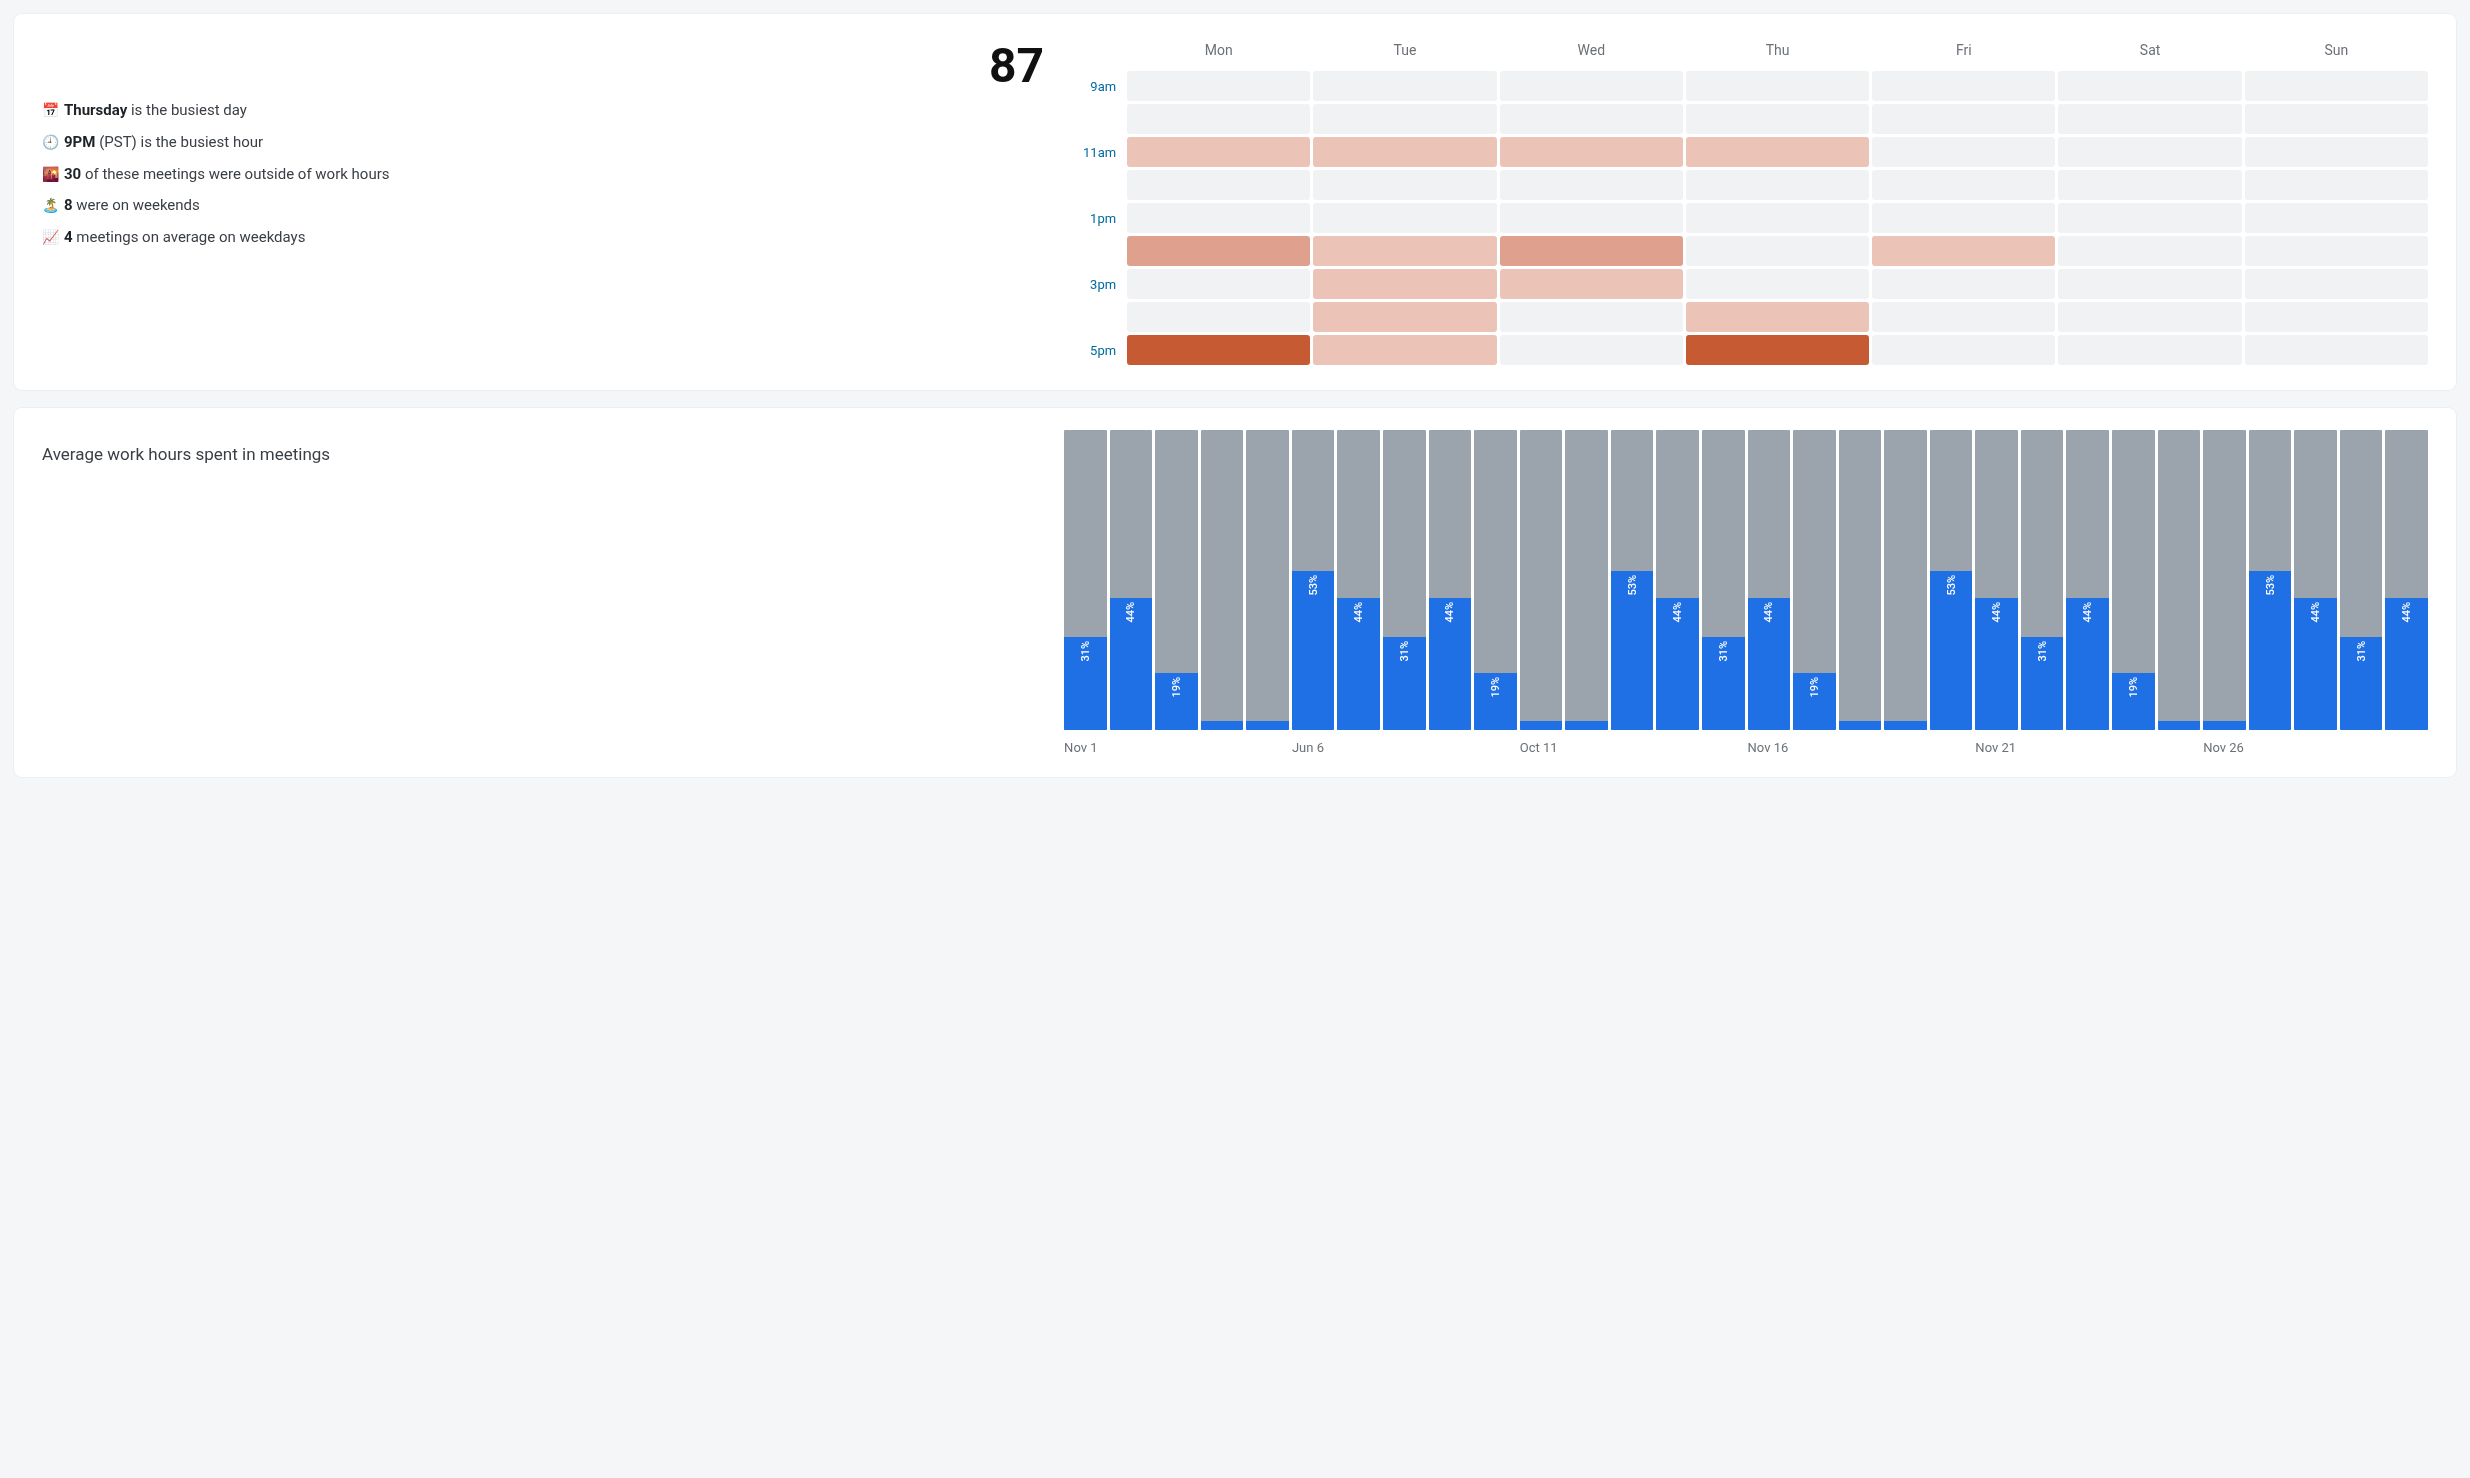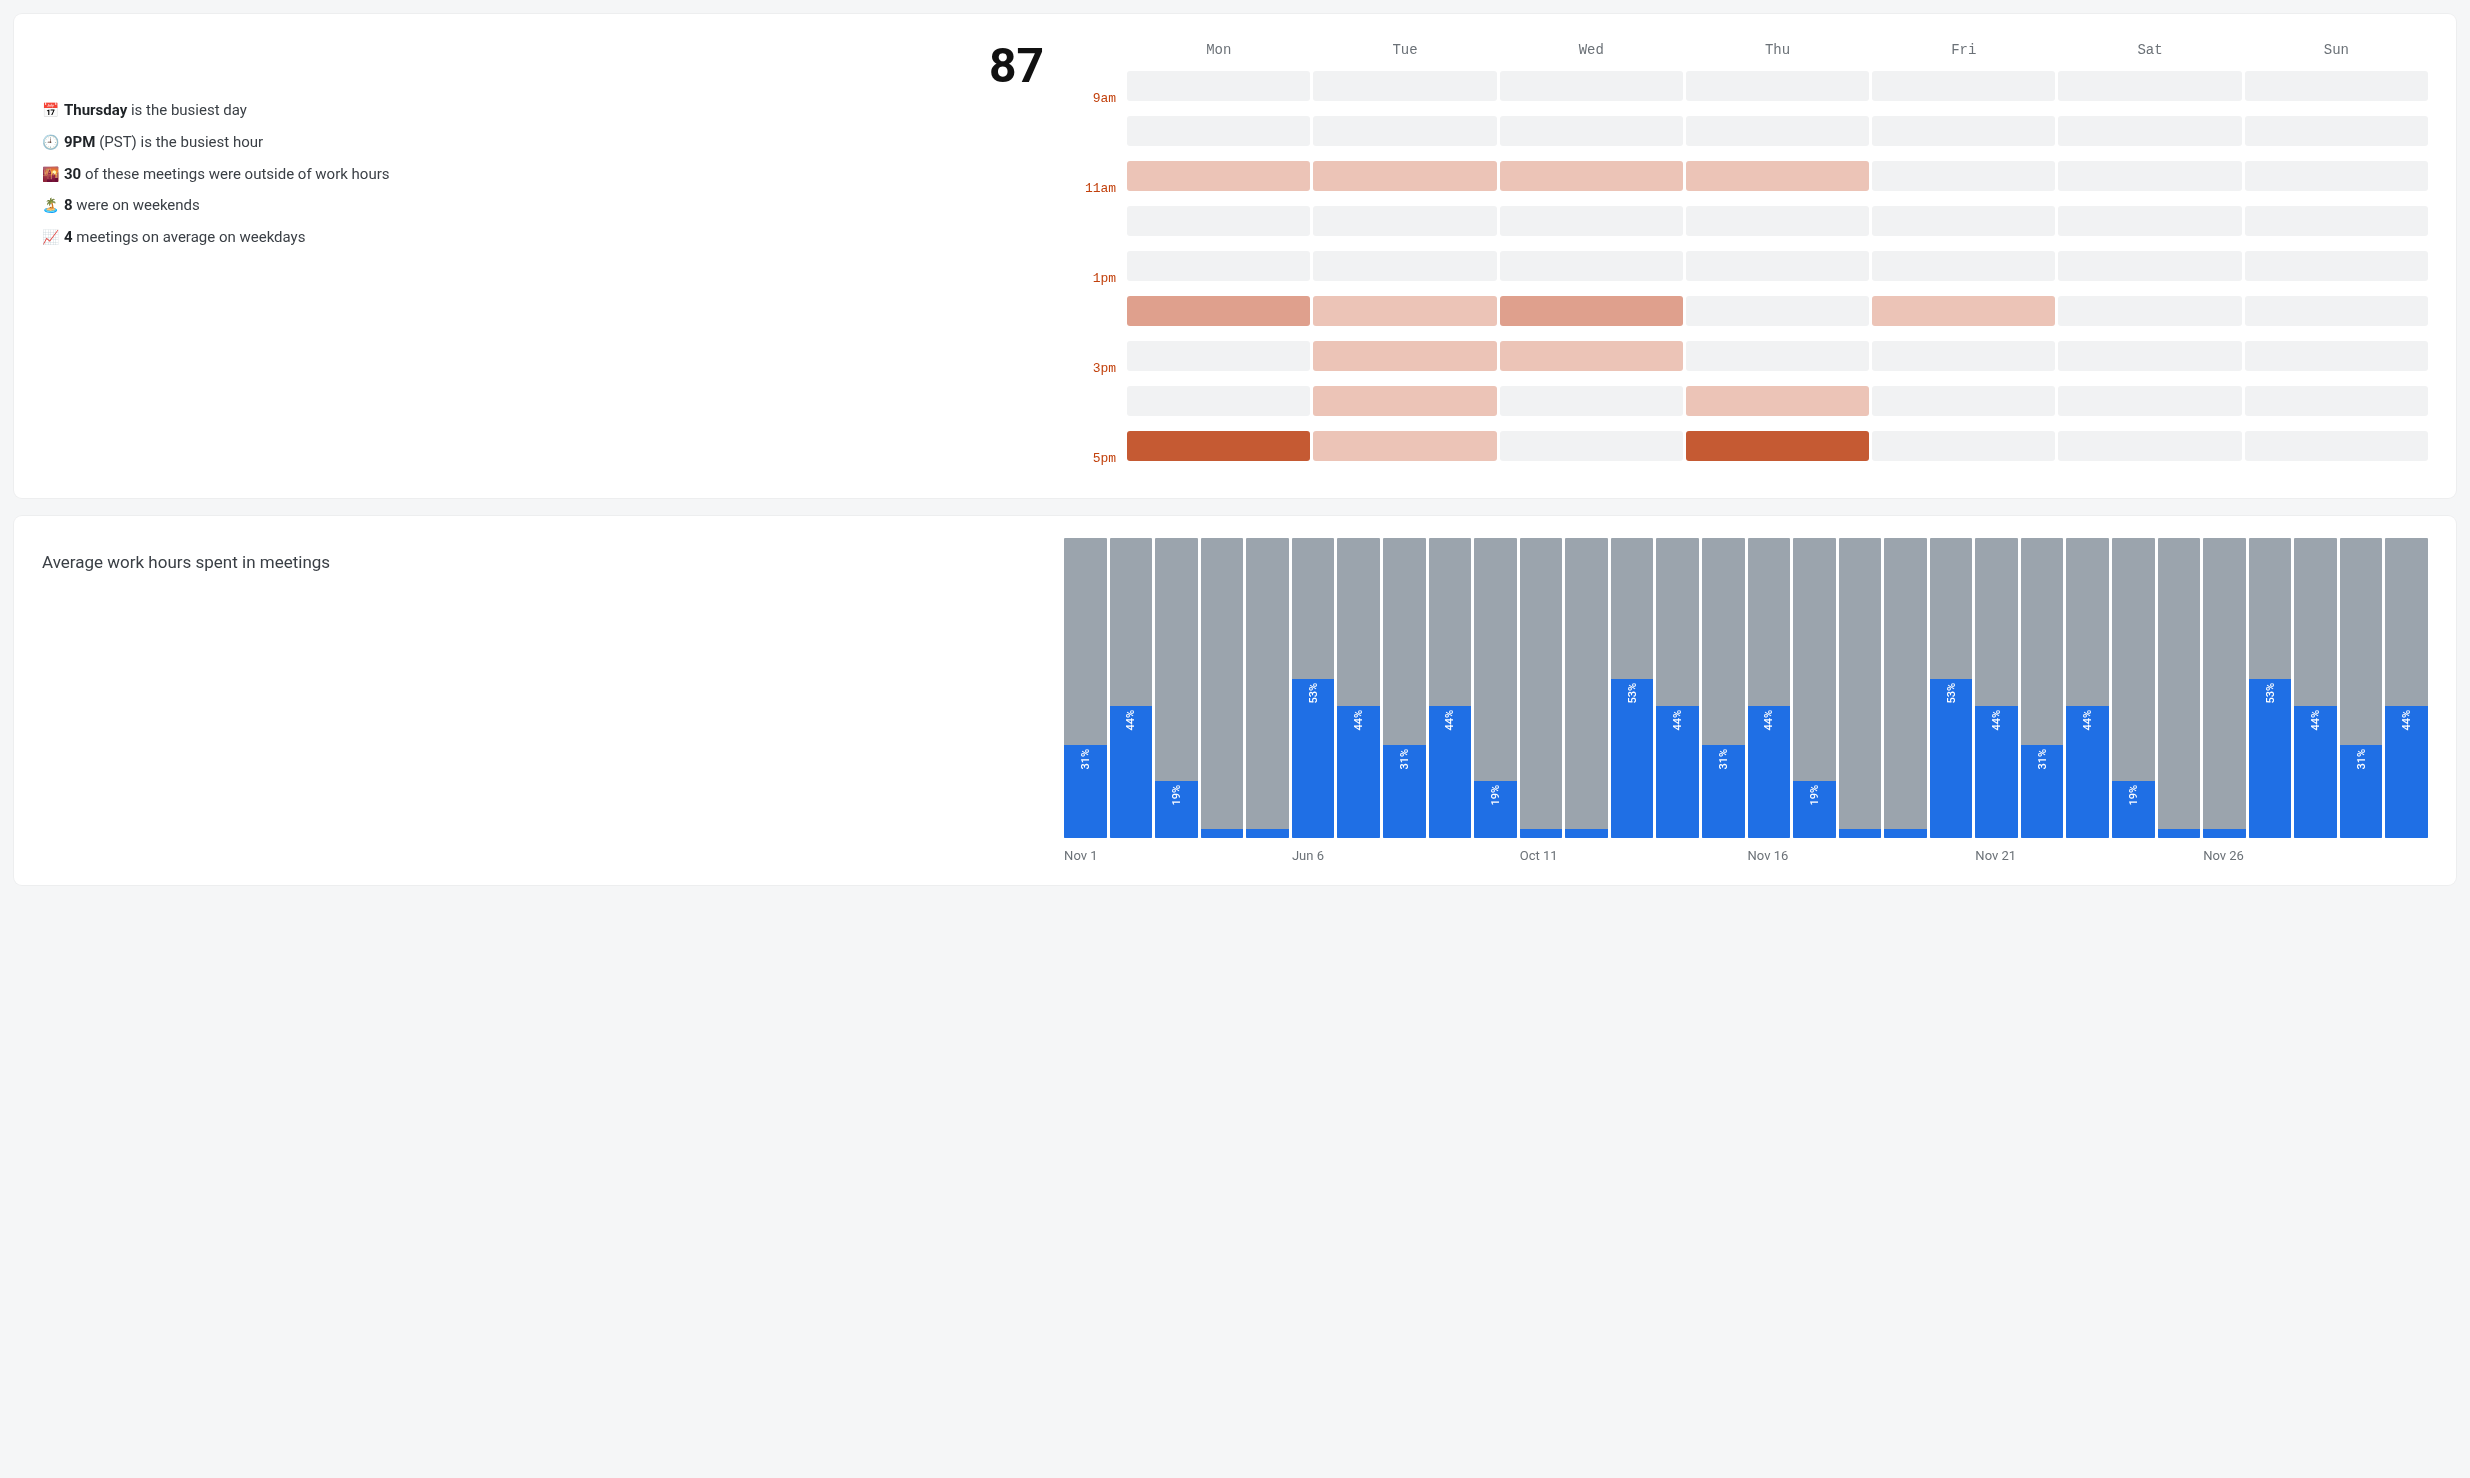"Mon" .hm-header-row, .hm-row { font-family: Liberation Mono, monospace -> none }
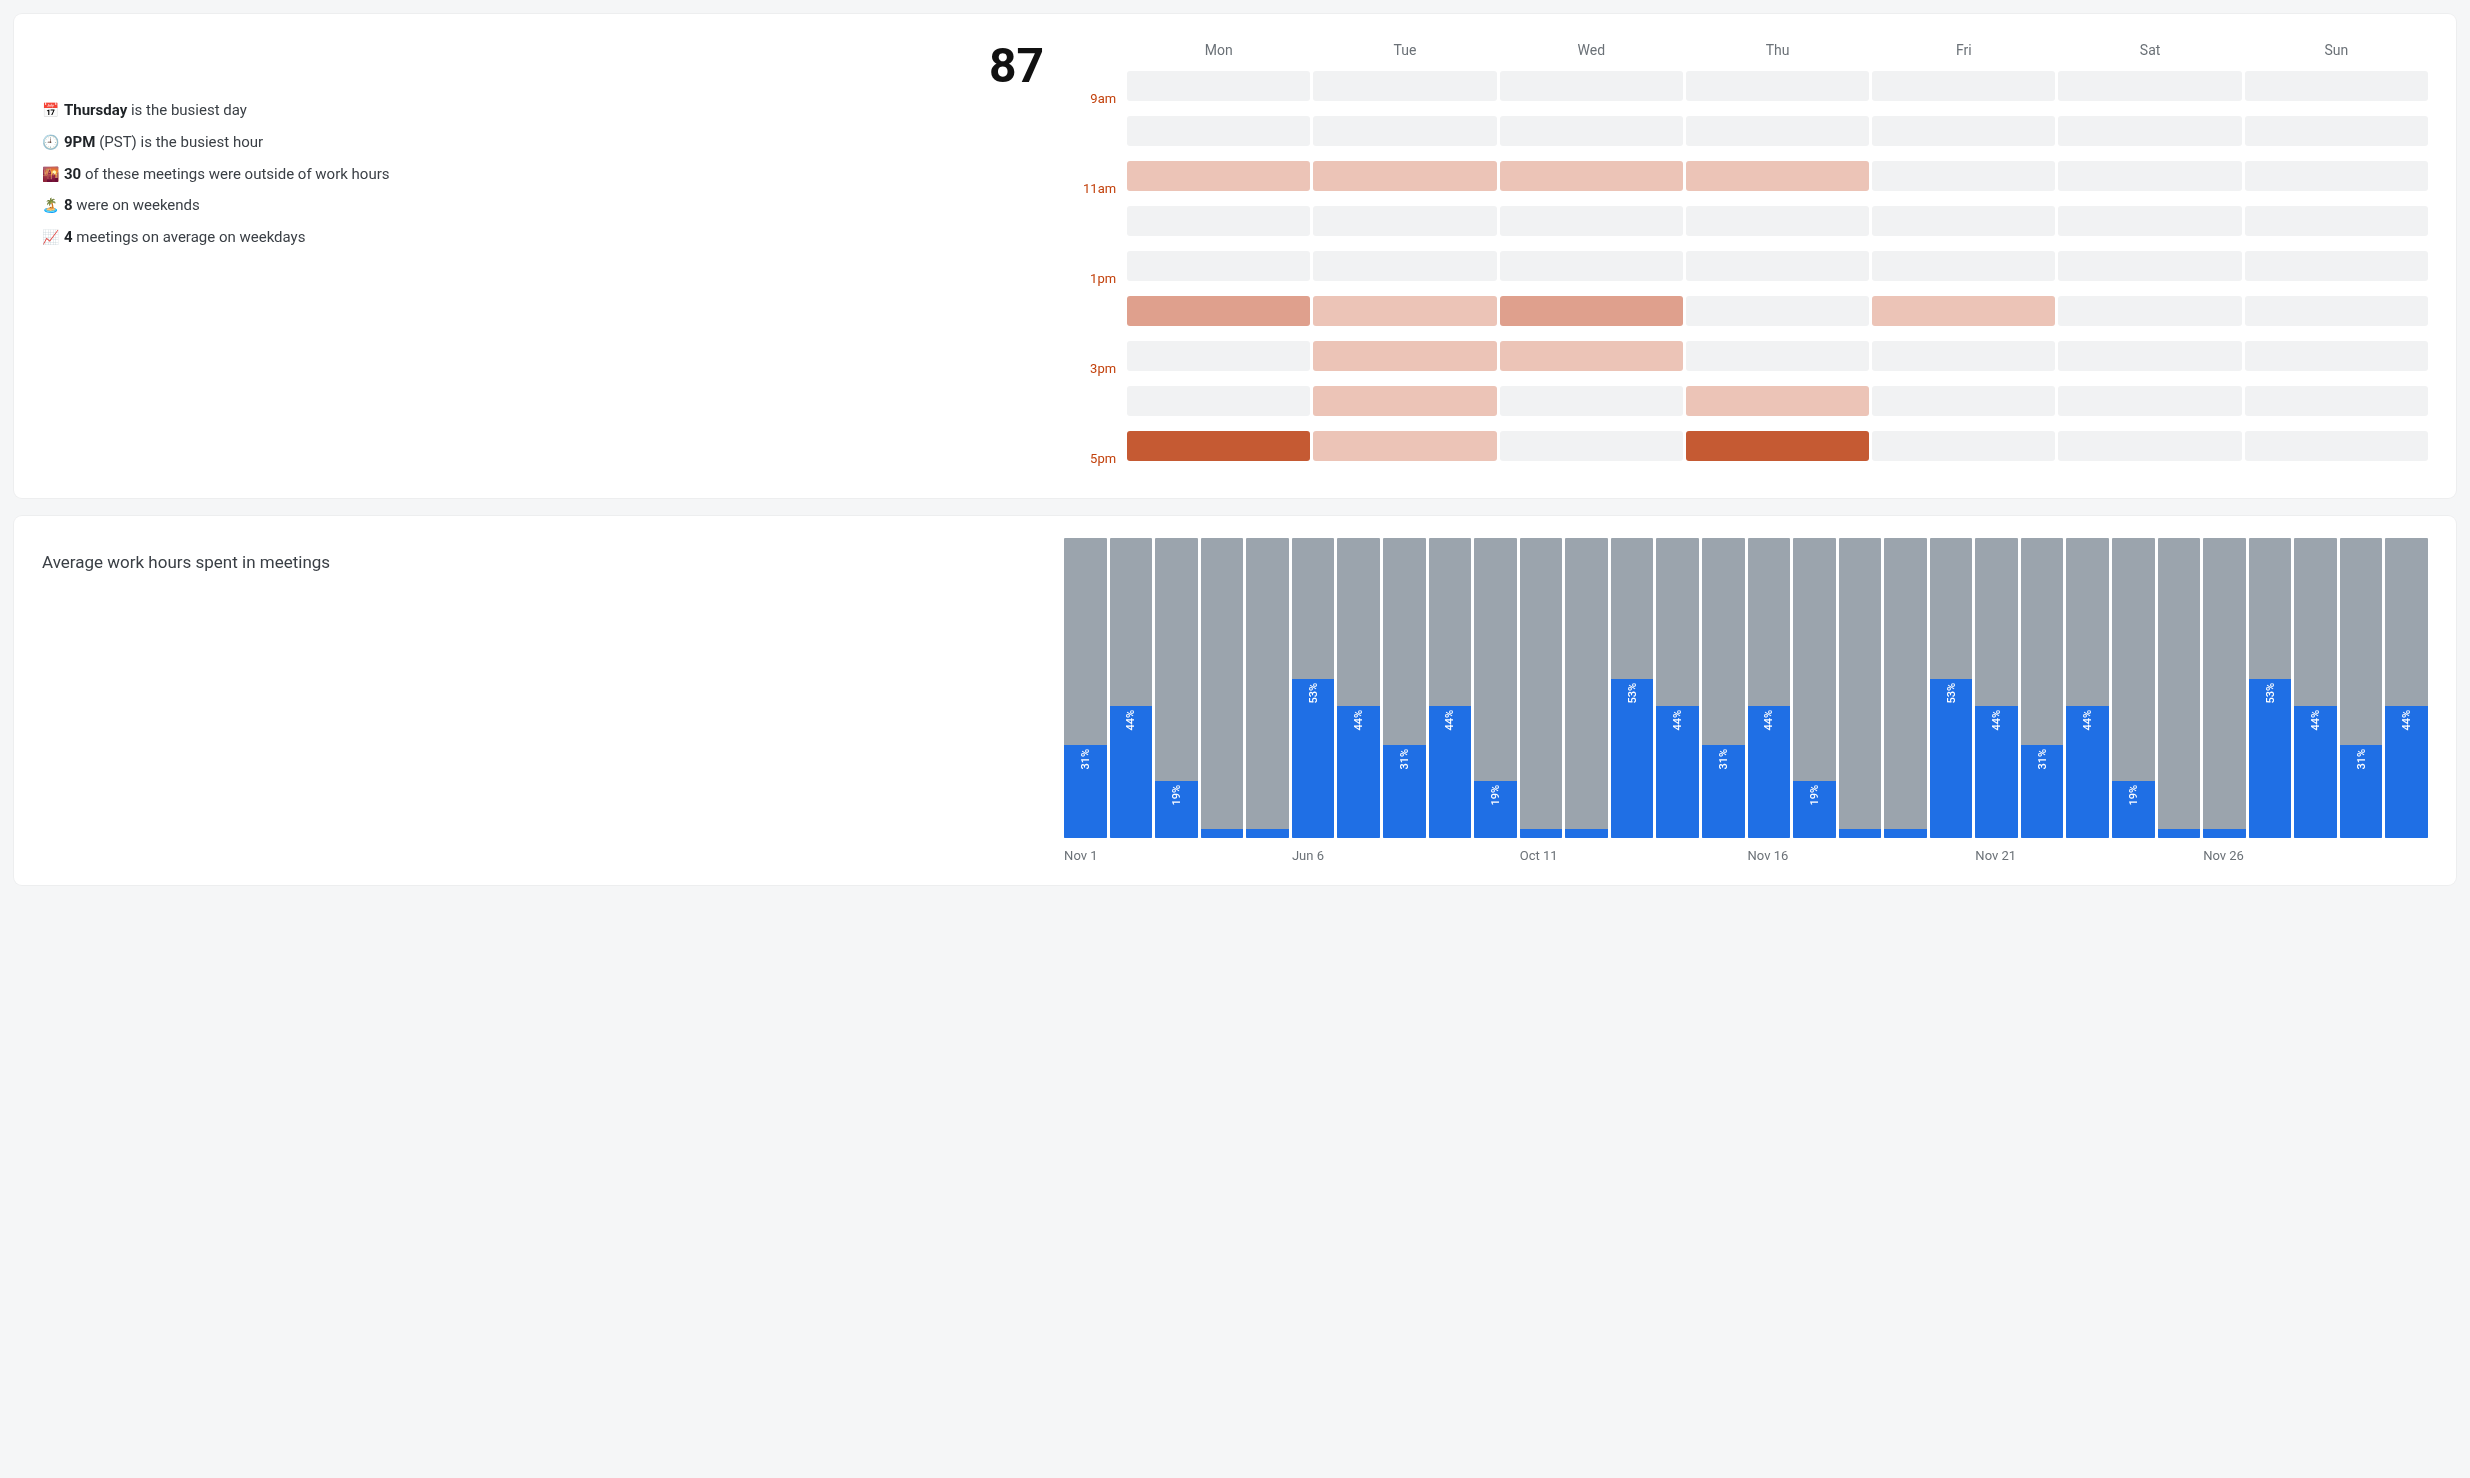"9am" .hm-hour-label { color: #c2410c -> #0369a1; margin-top: 12px -> none }
